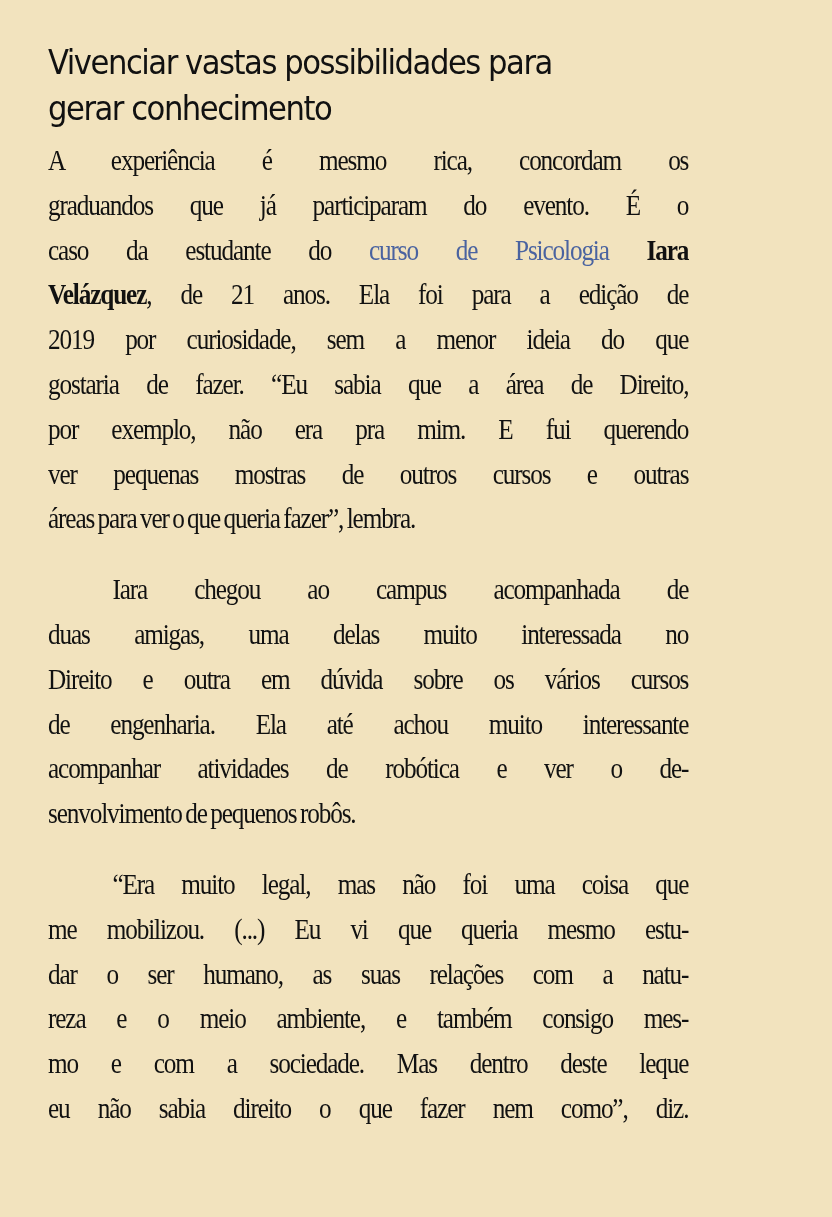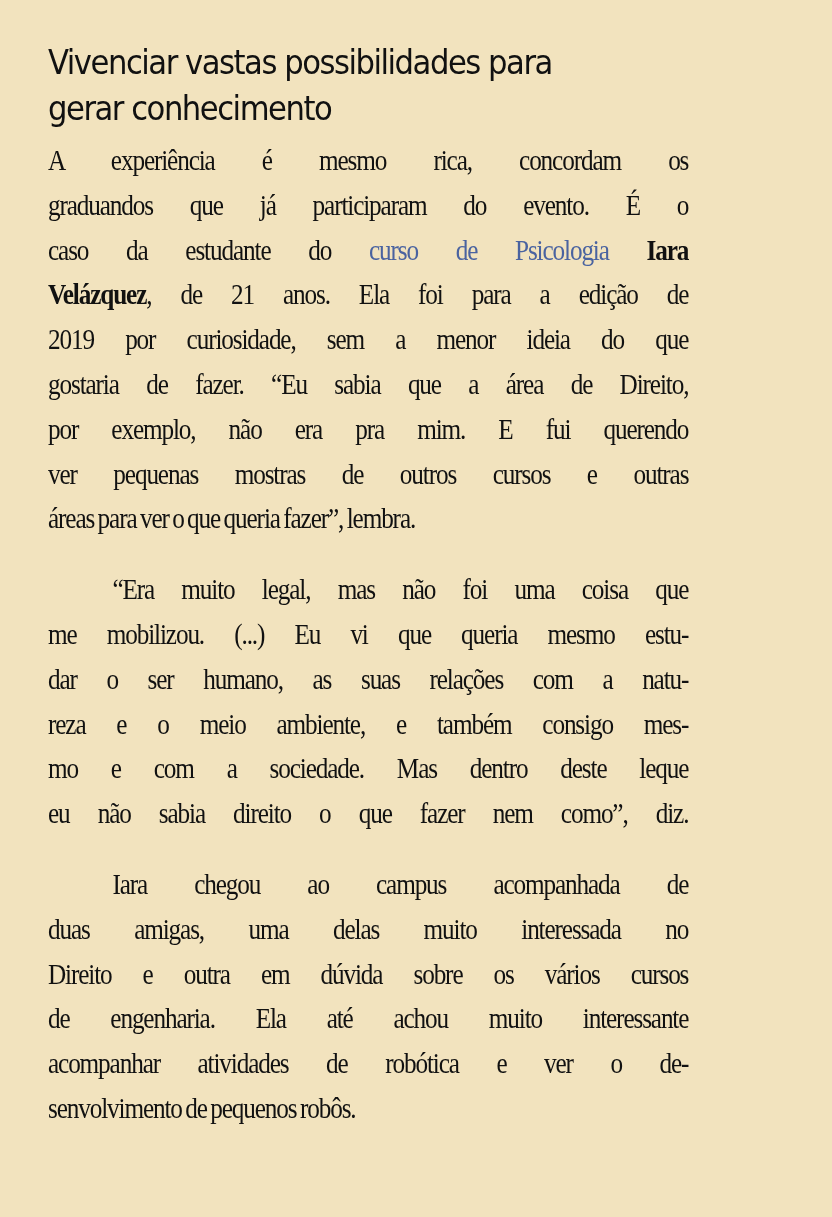"“Era muito legal, mas não" div.para { order: before "Iara chegou ao campus acompanhada" -> after "Iara chegou ao campus acompanhada" }
